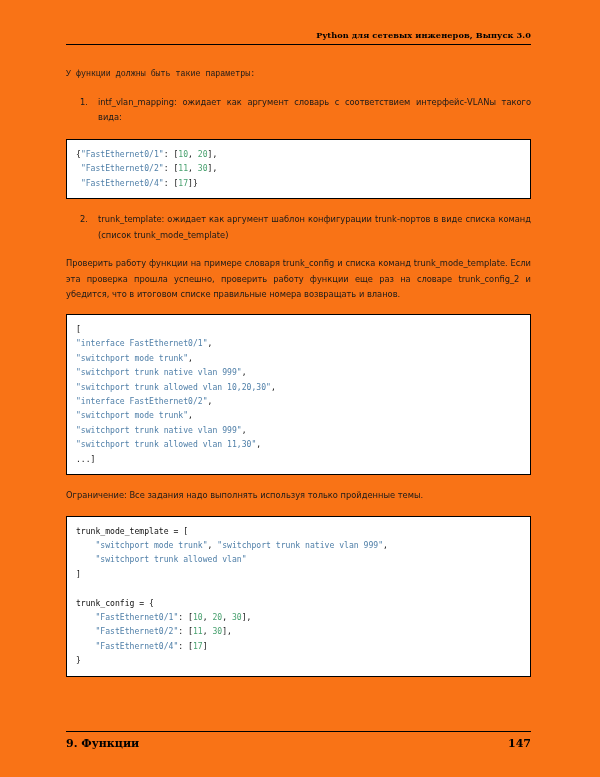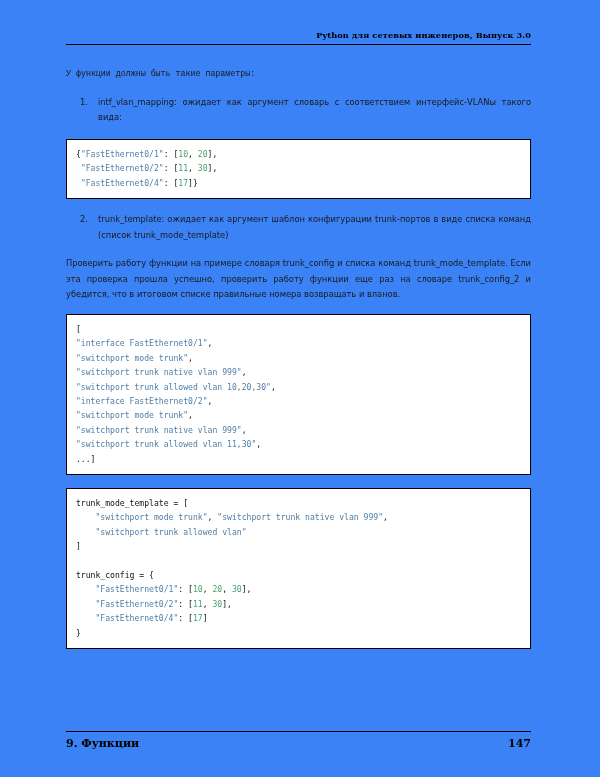"Python для сетевых инженеров, Выпуск" .page { background: #3b82f6 -> #f97316 }
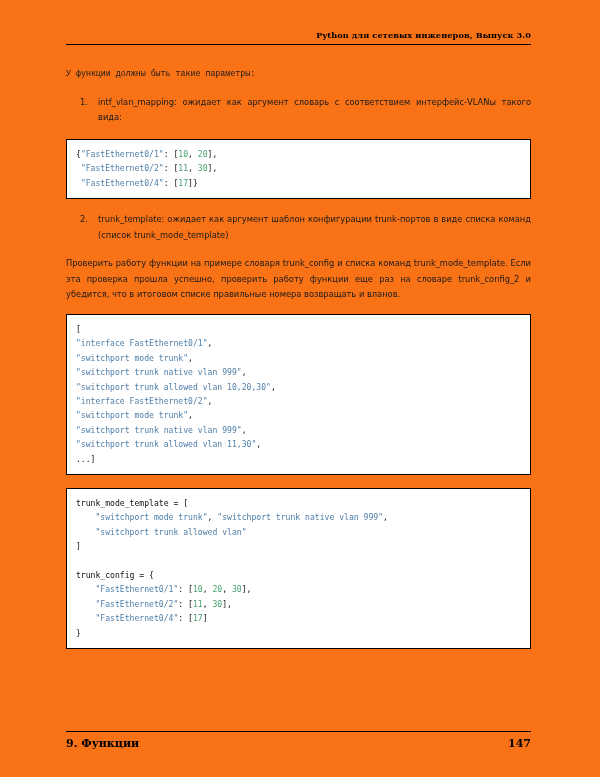"Ограничение: Все задания надо выполнять" p.para { html: none -> <p>Ограничение: Все задания надо выполнять используя только пройденные темы.</p> }
